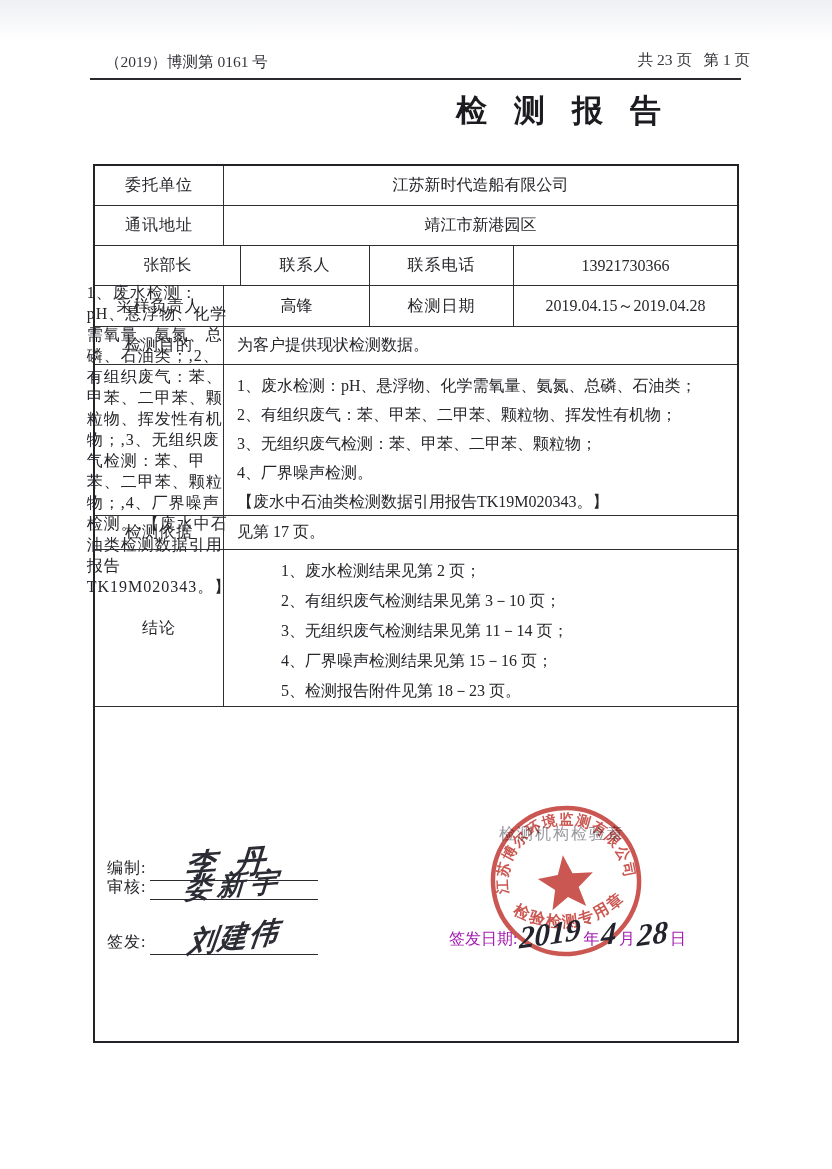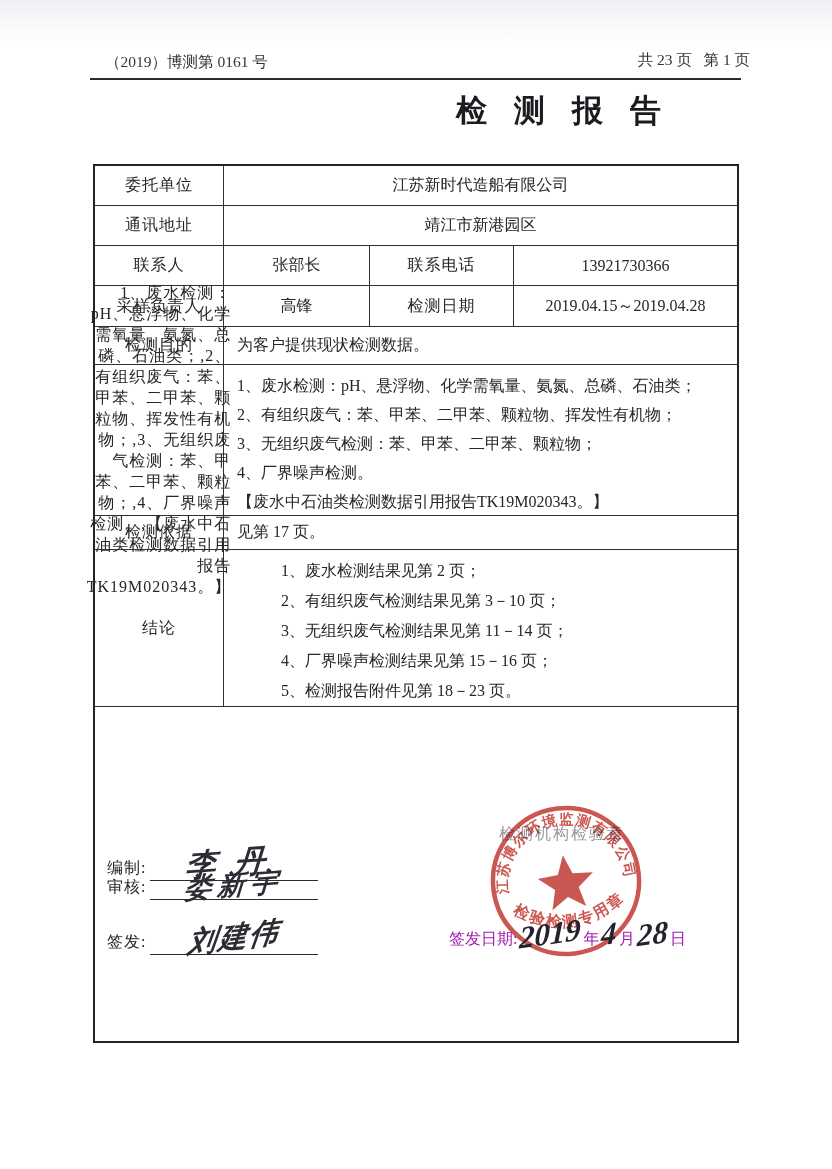"委托单位" .lbl { text-align: right -> left }
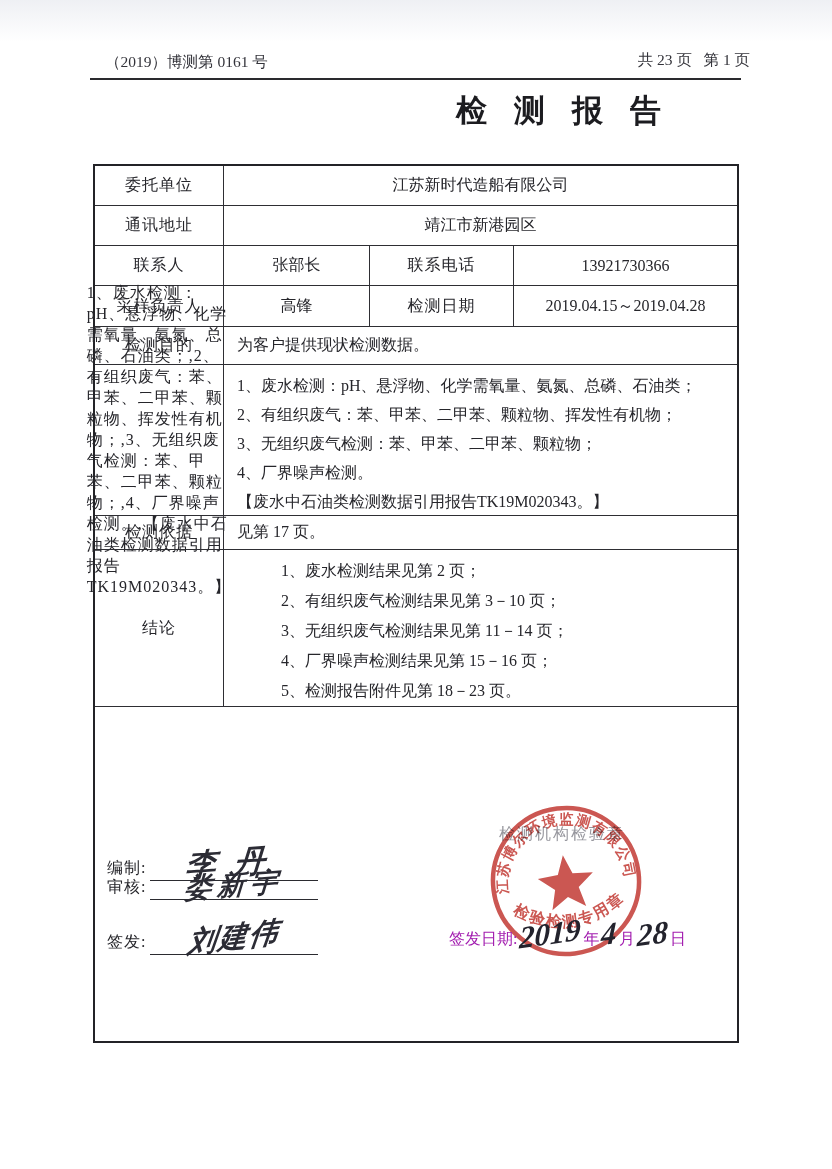"联系人" div.cell { order: before "张部长" -> after "张部长" }
